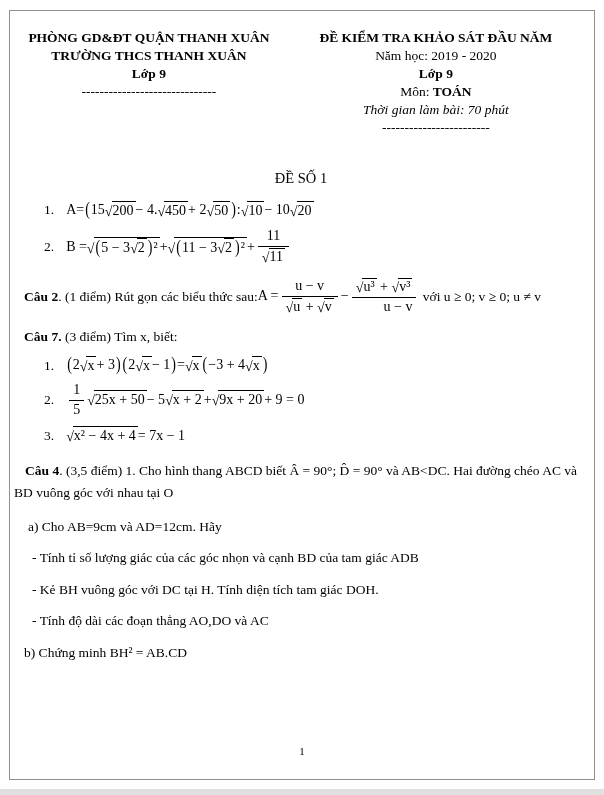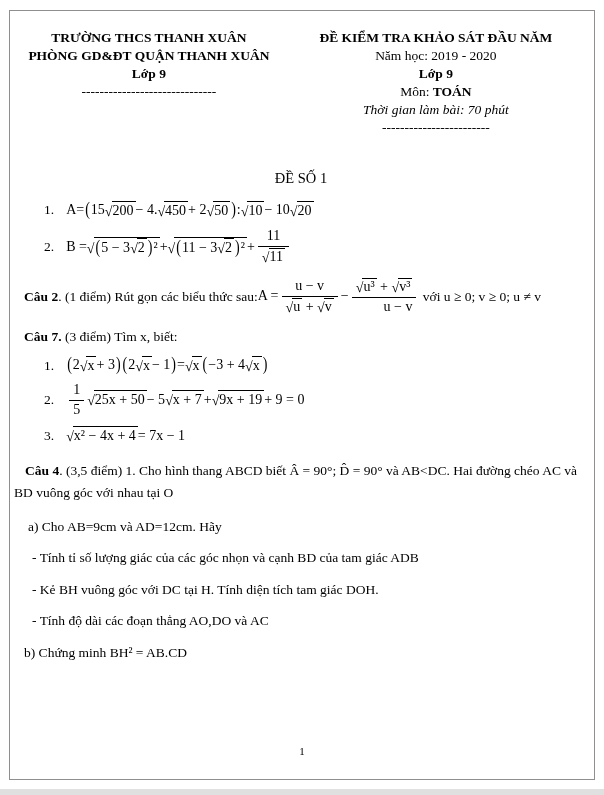"TRƯỜNG THCS THANH XUÂN" div.hline { order: before "PHÒNG GD&ĐT QUẬN THANH XUÂN" -> after "PHÒNG GD&ĐT QUẬN THANH XUÂN" }
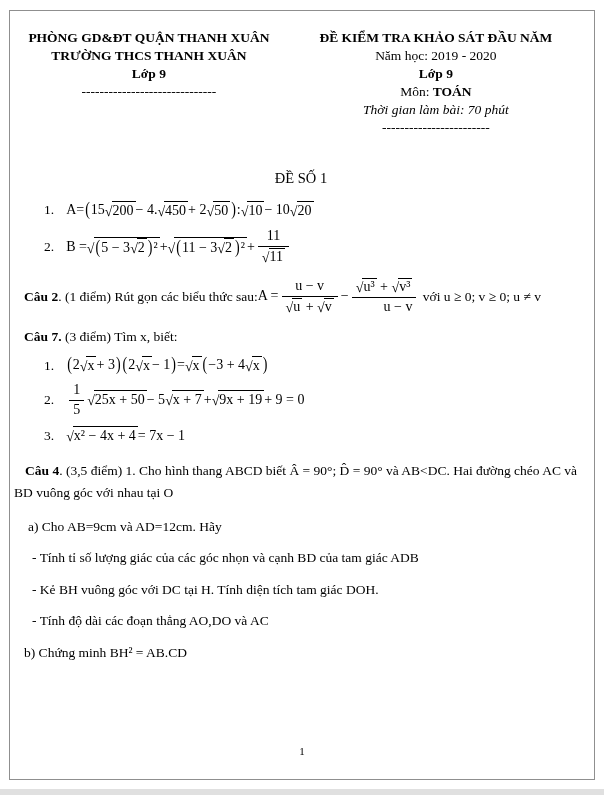"x + 7" span.rcand { text: 7 -> 2 }
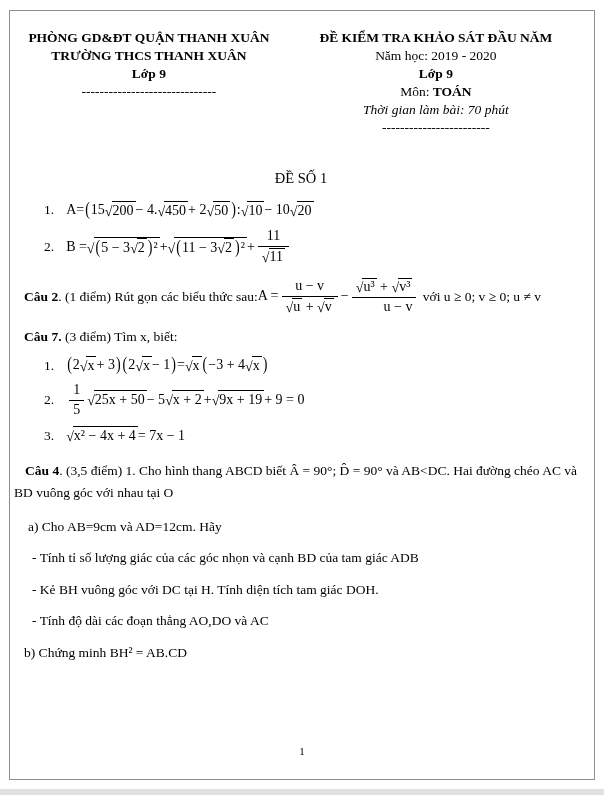"9x + 19" span.rcand { text: 19 -> 20 }
